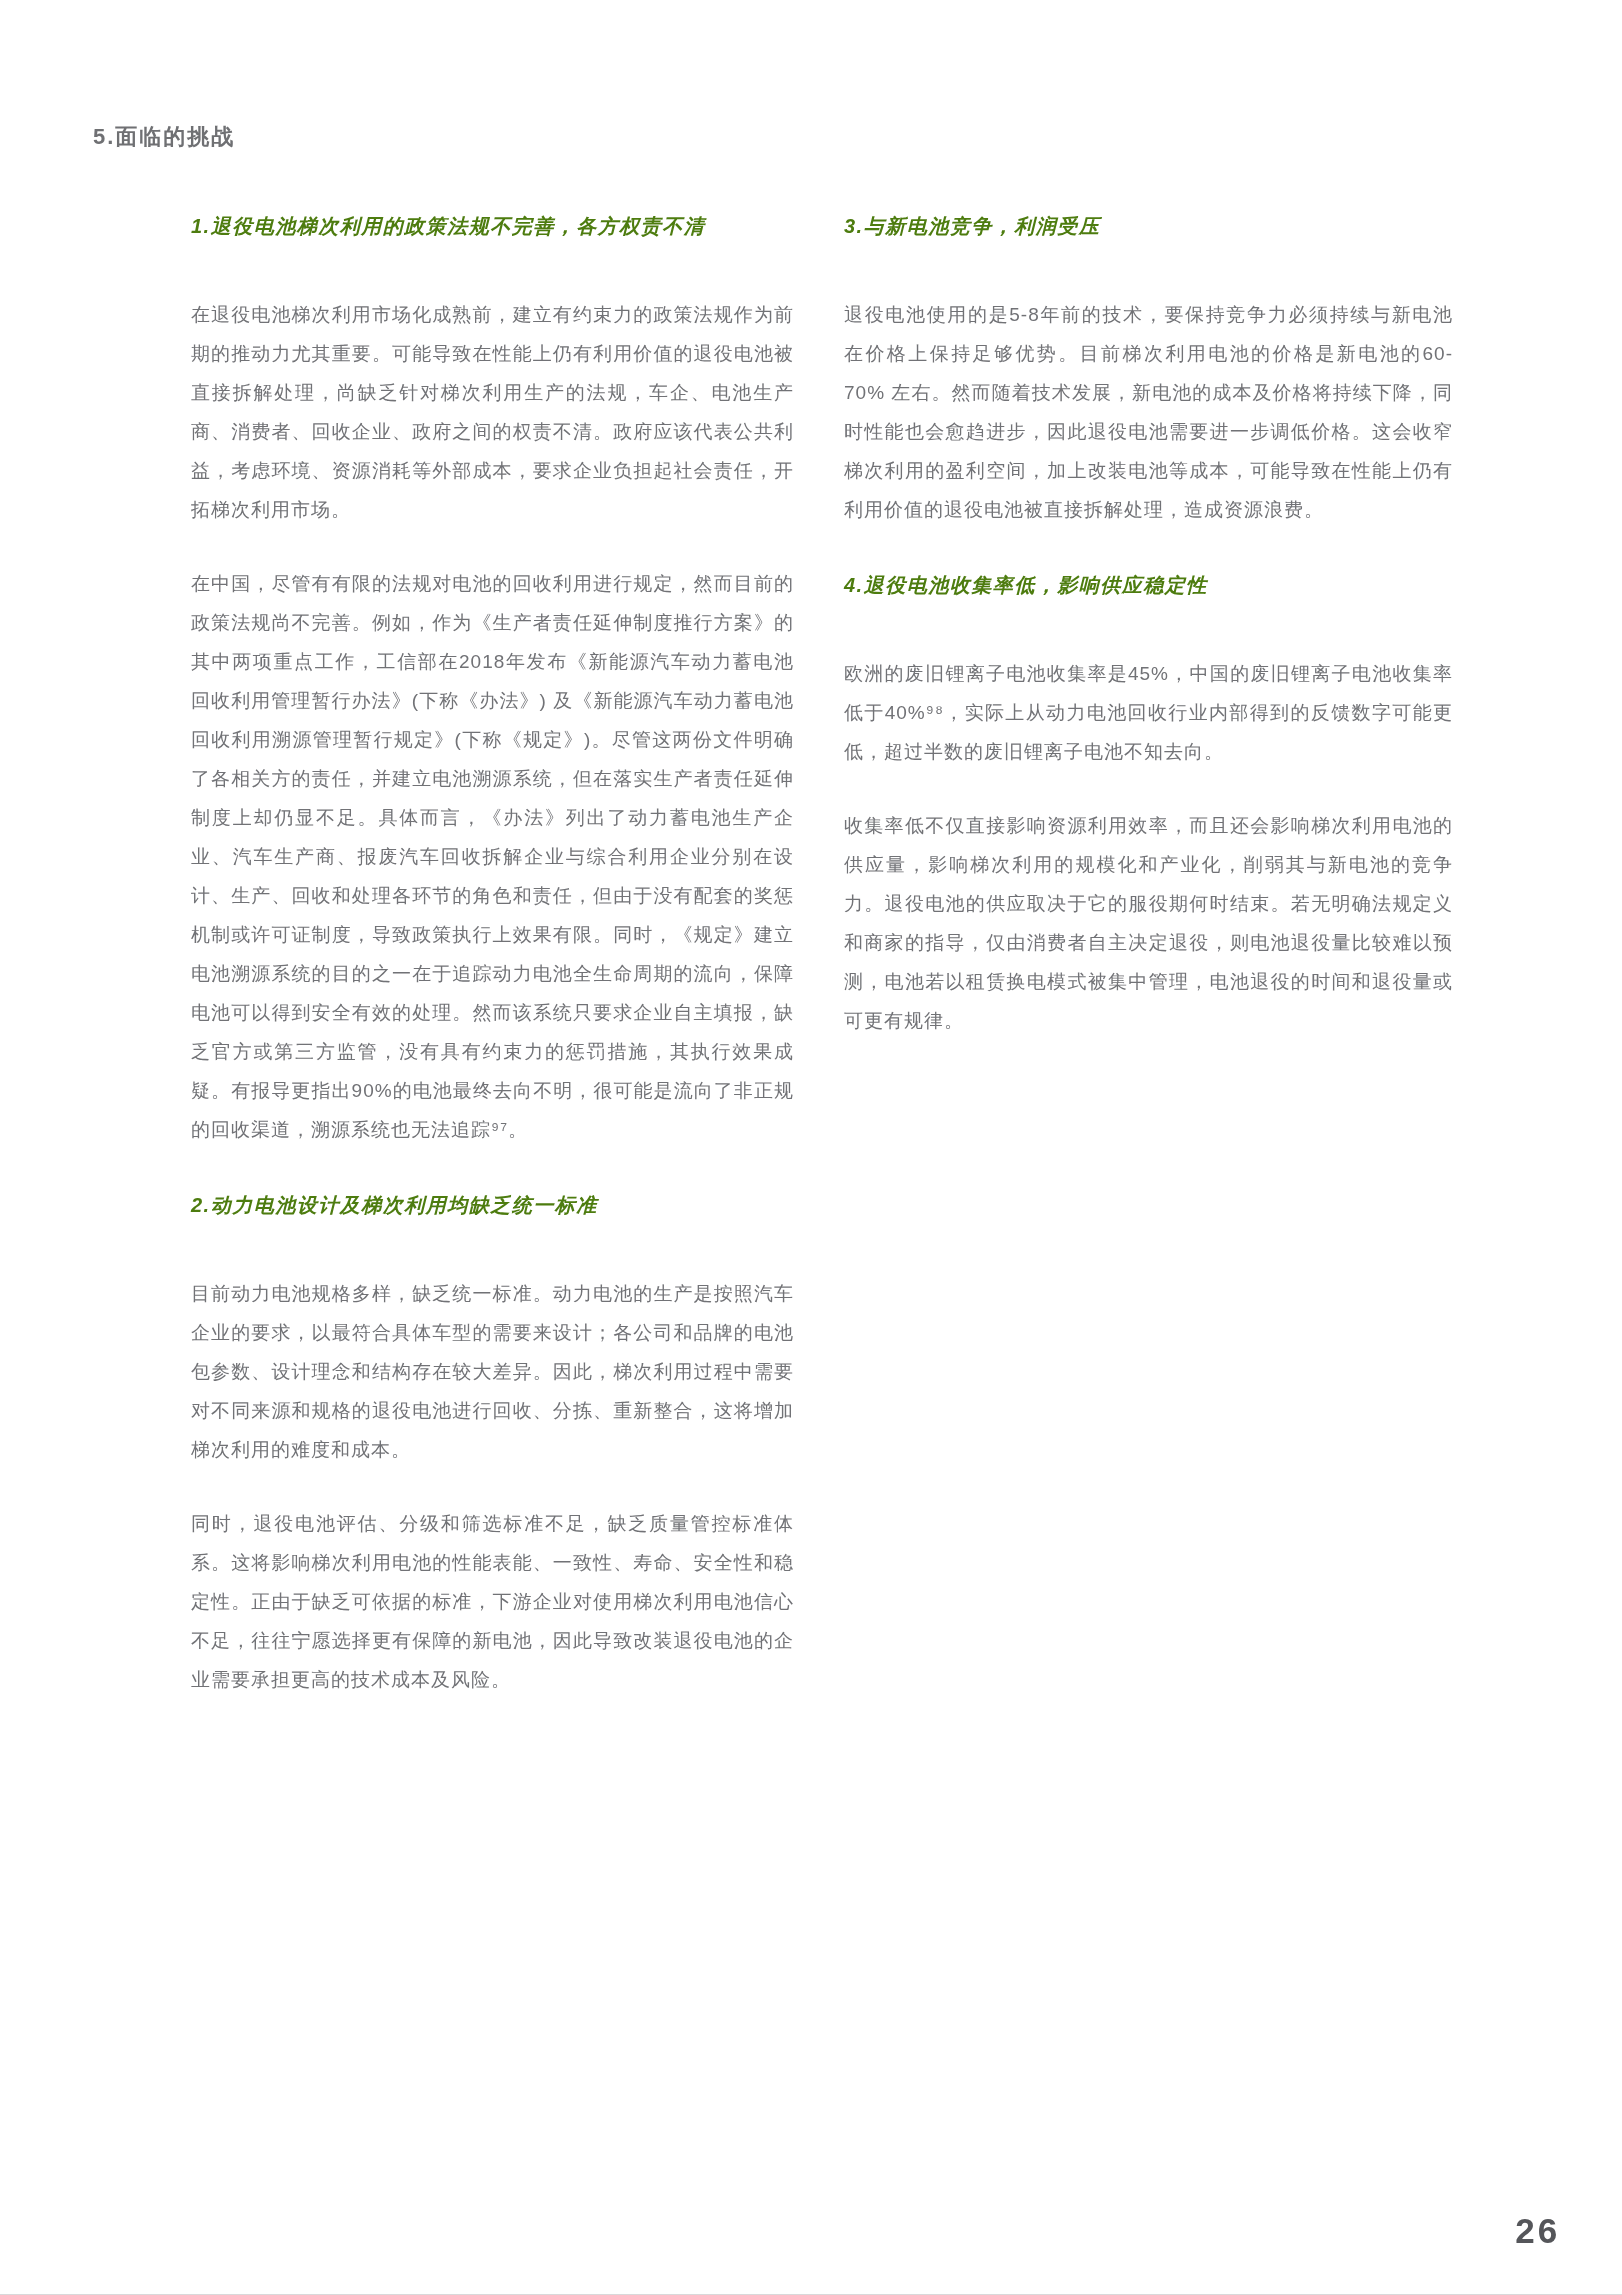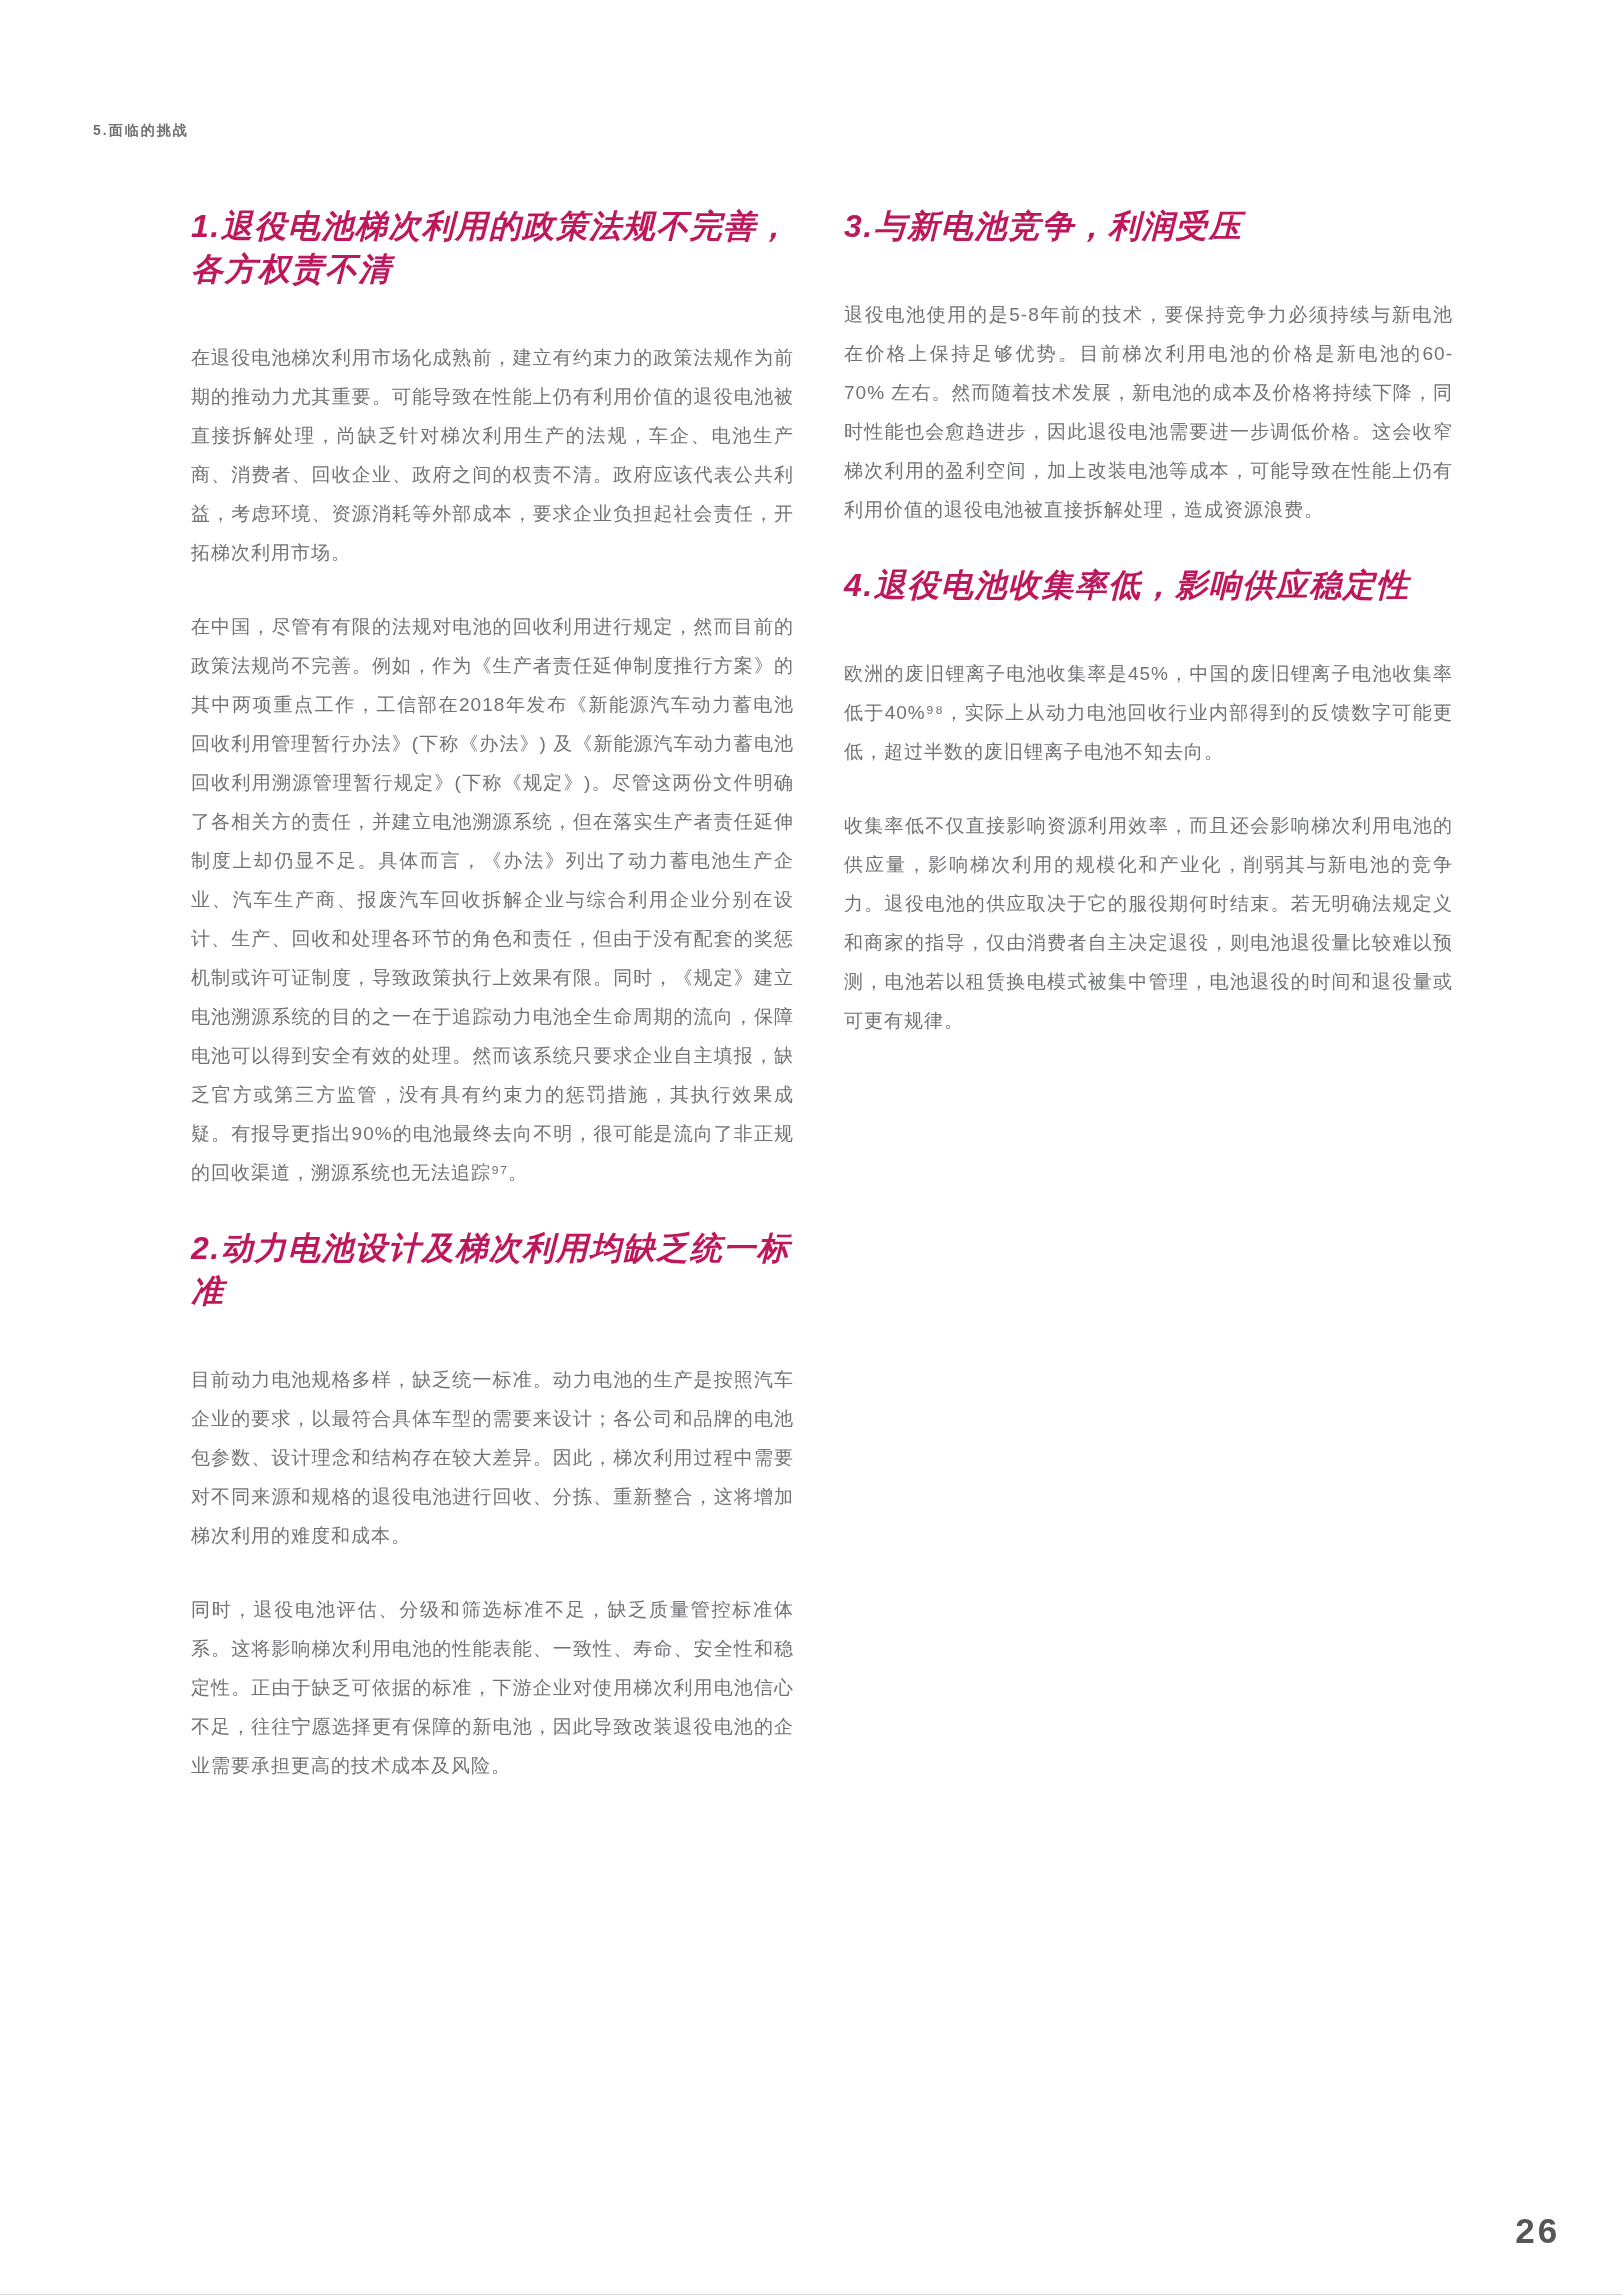"5.面临的挑战" .running-header { font-size: 14px -> 22px }
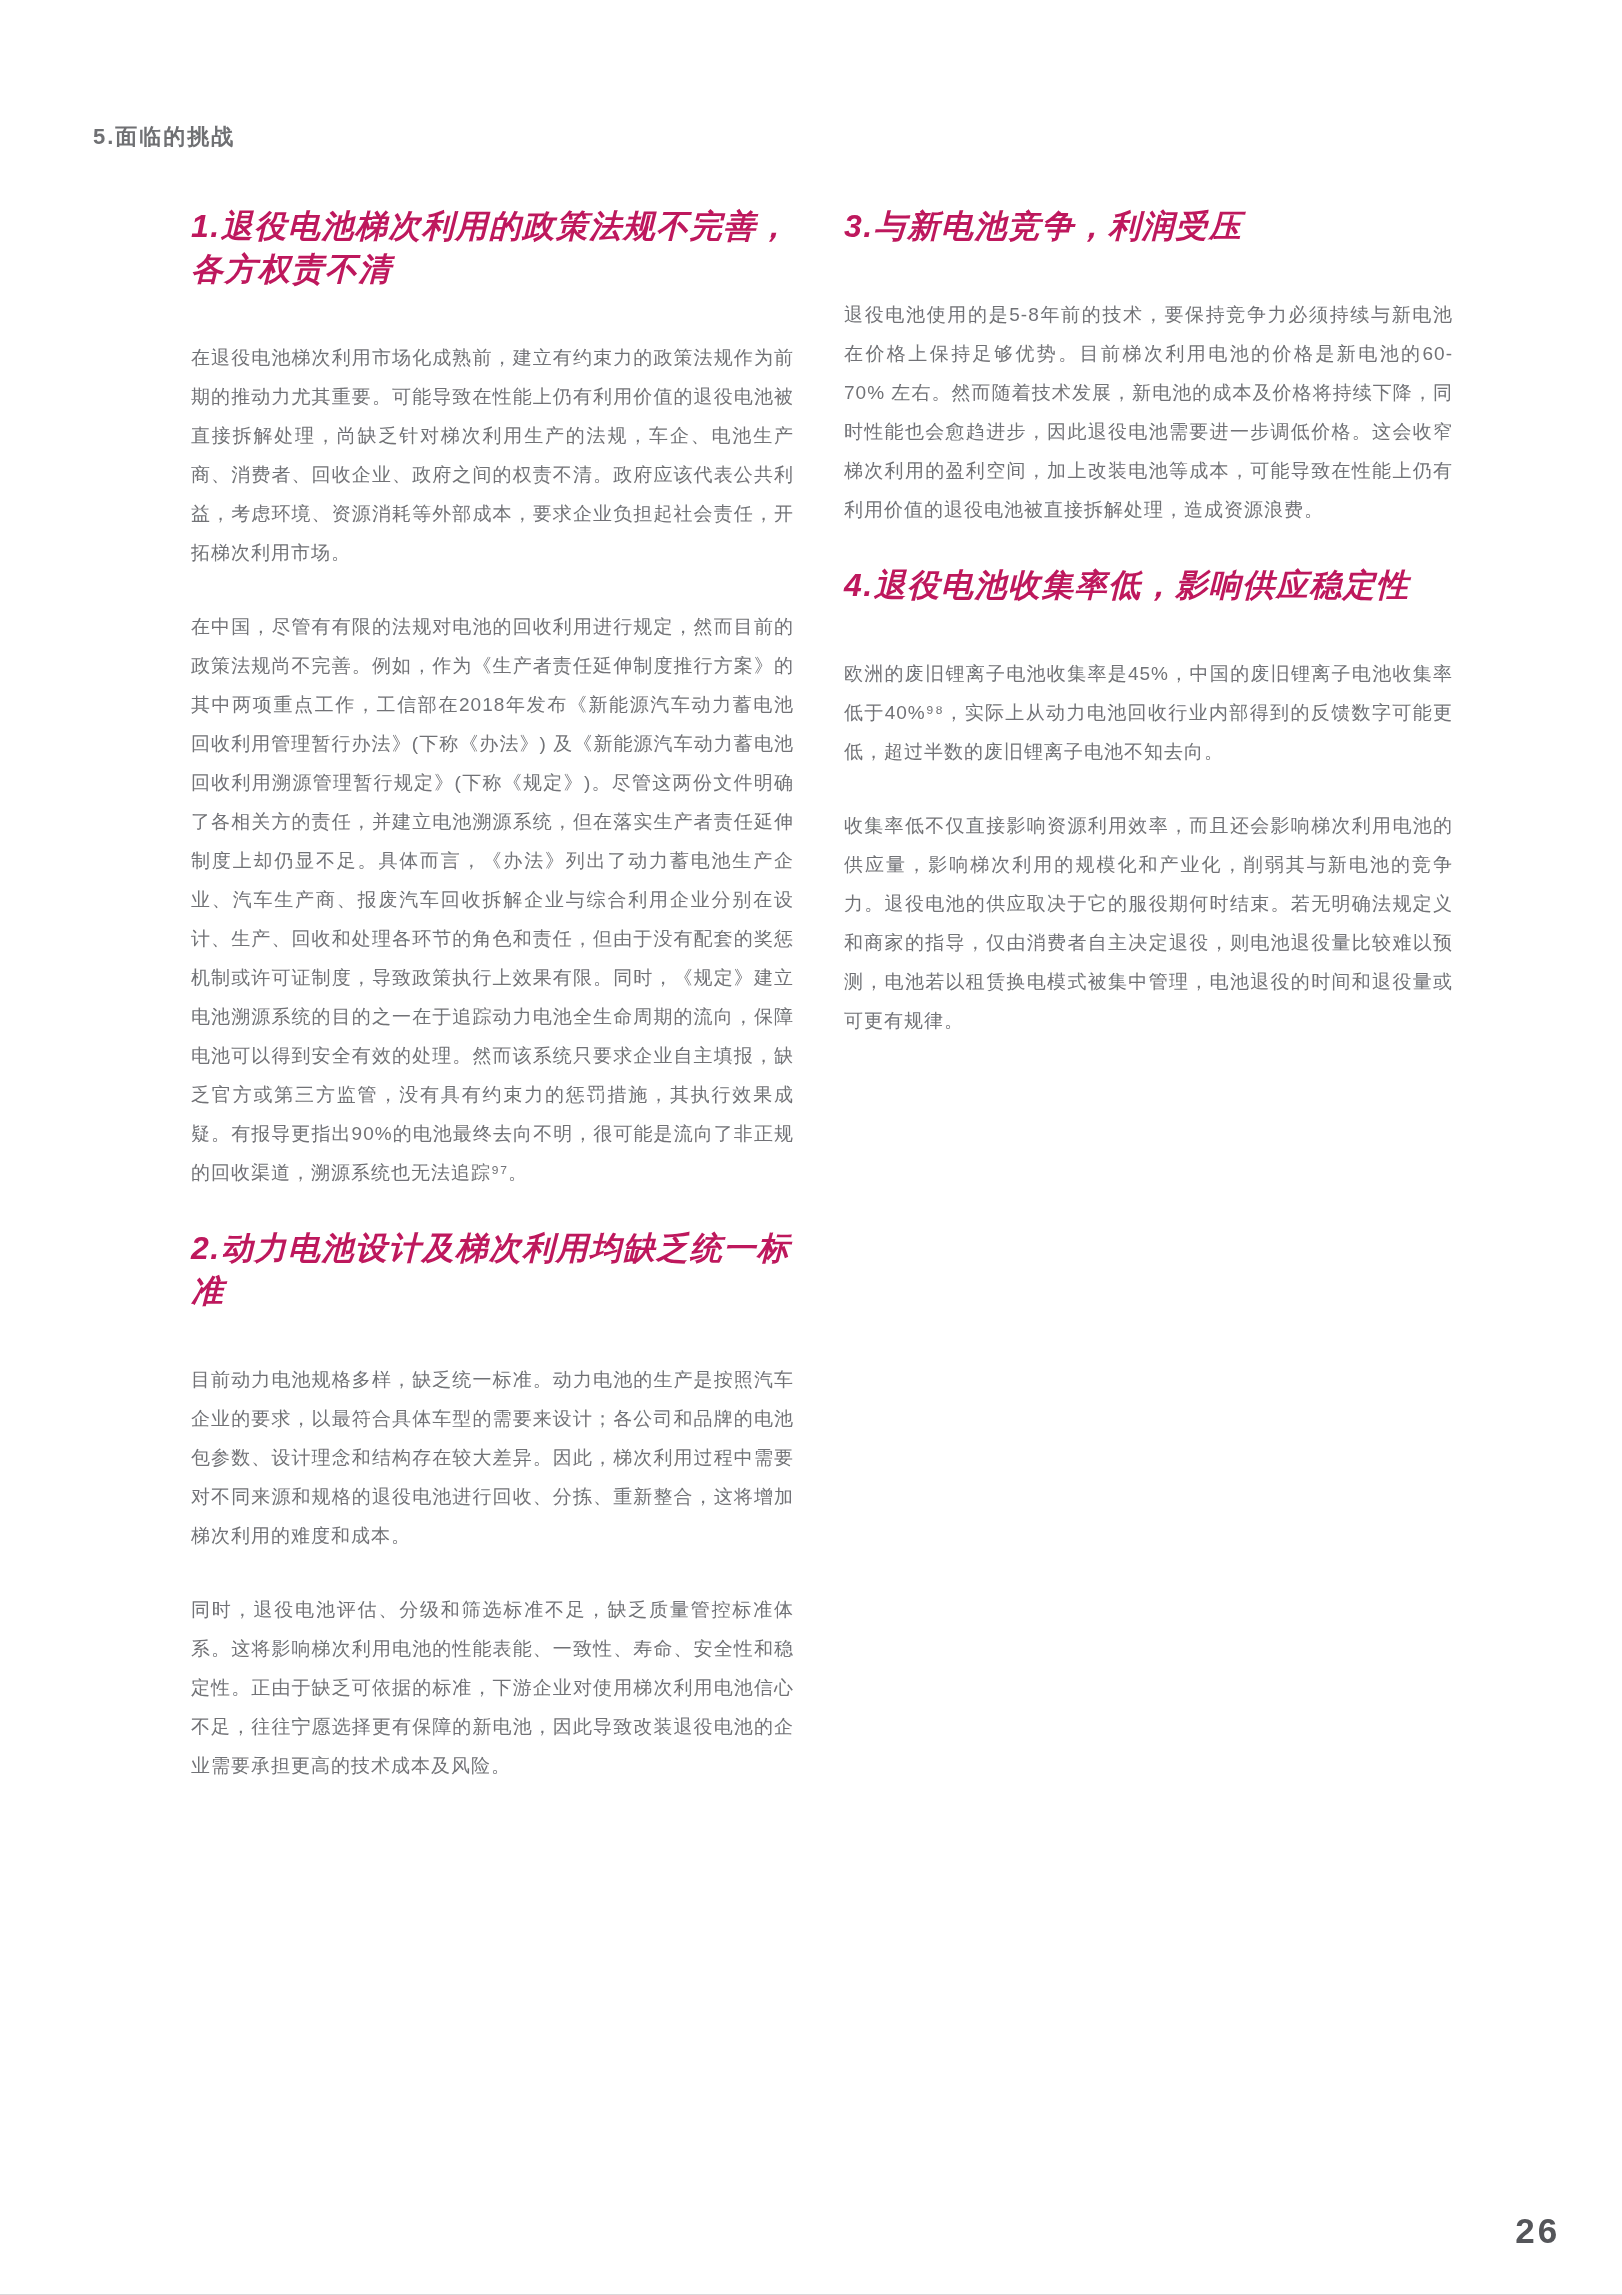"1.退役电池梯次利用的政策法规不完善，各方权责不清" .heading { color: #be185d -> #4d7c0f; font-size: 32px -> 20px }
